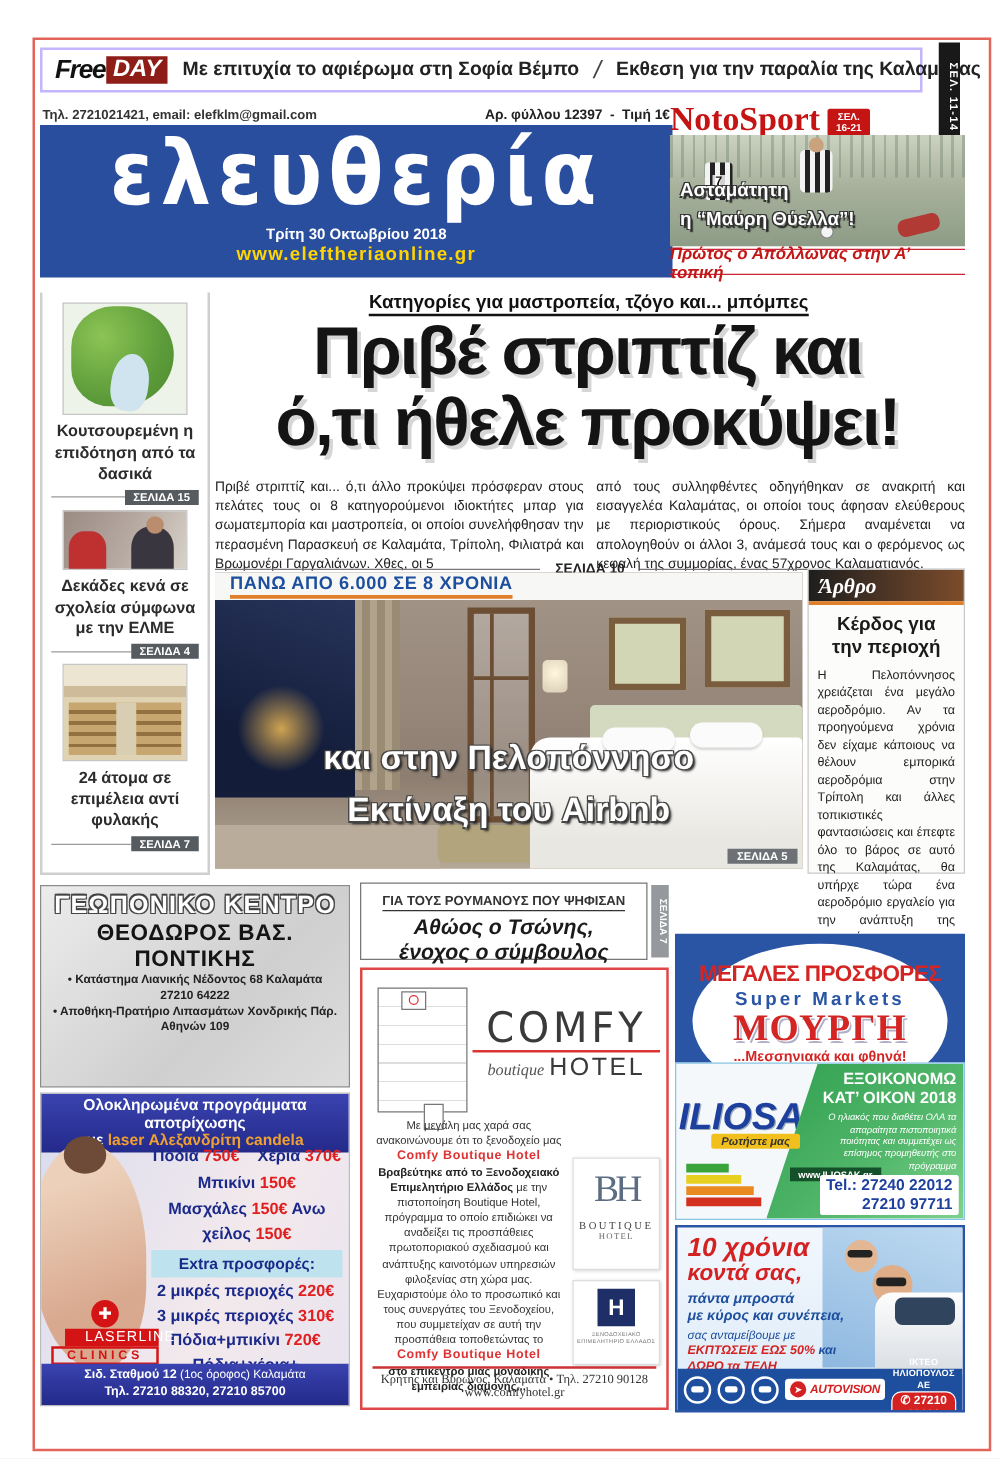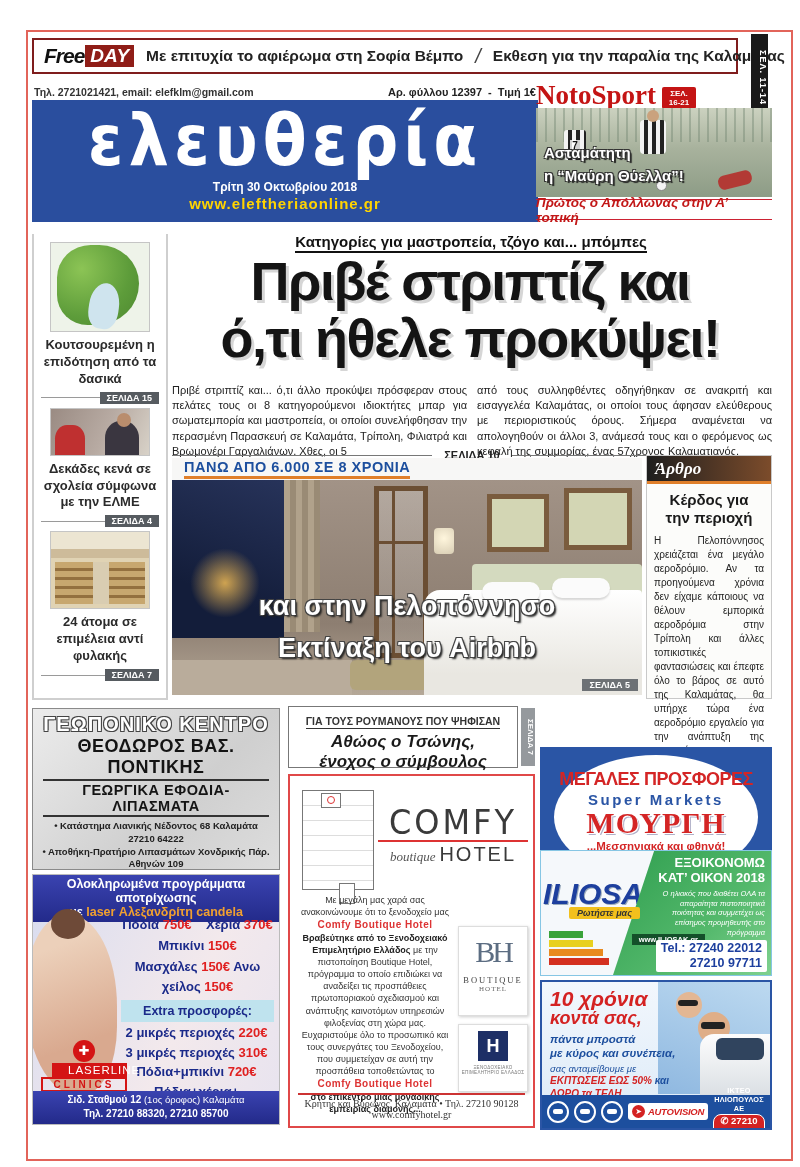"Free" .topstrip { border: 2px solid #7f1d1d -> 2px solid #c4b5fd }
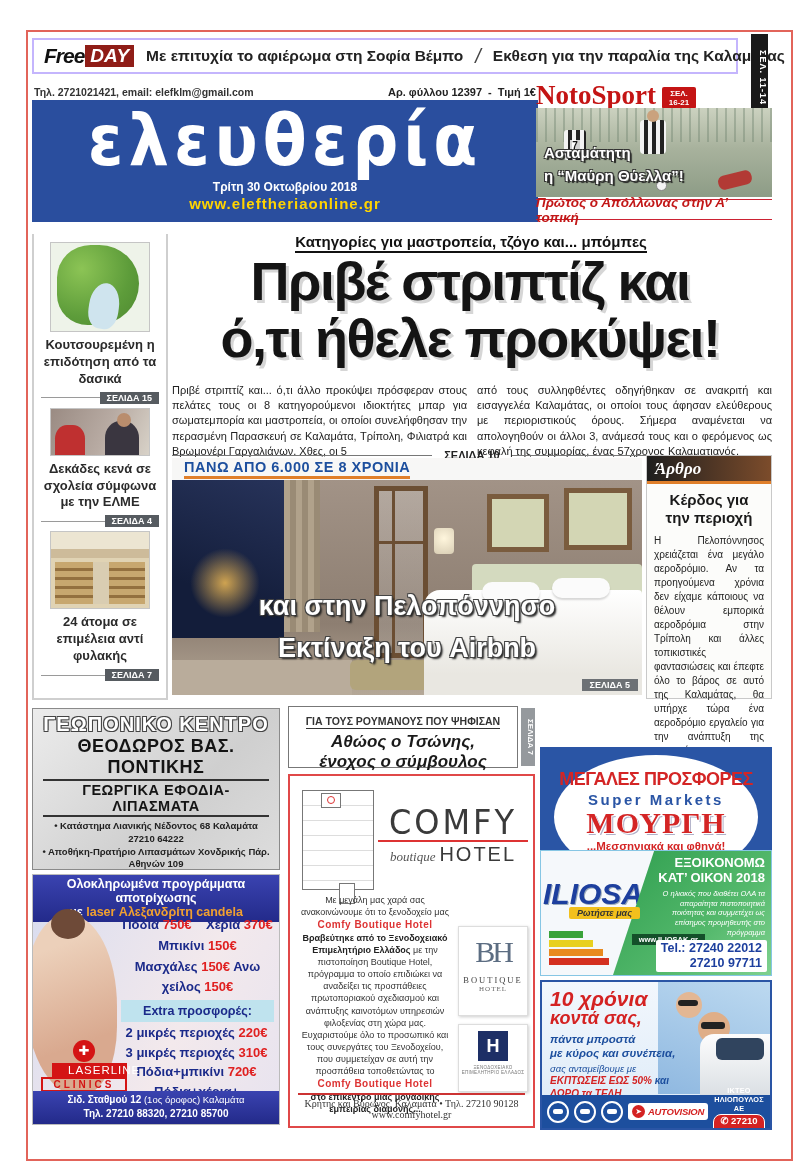"ΓΕΩΡΓΙΚΑ ΕΦΟΔΙΑ-ΛΙΠΑΣΜΑΤΑ" div.geo-t3 { html: <div>ΓΕΩΡΓΙΚΑ ΕΦΟΔΙΑ-ΛΙΠΑΣΜΑΤΑ</div> -> none }
